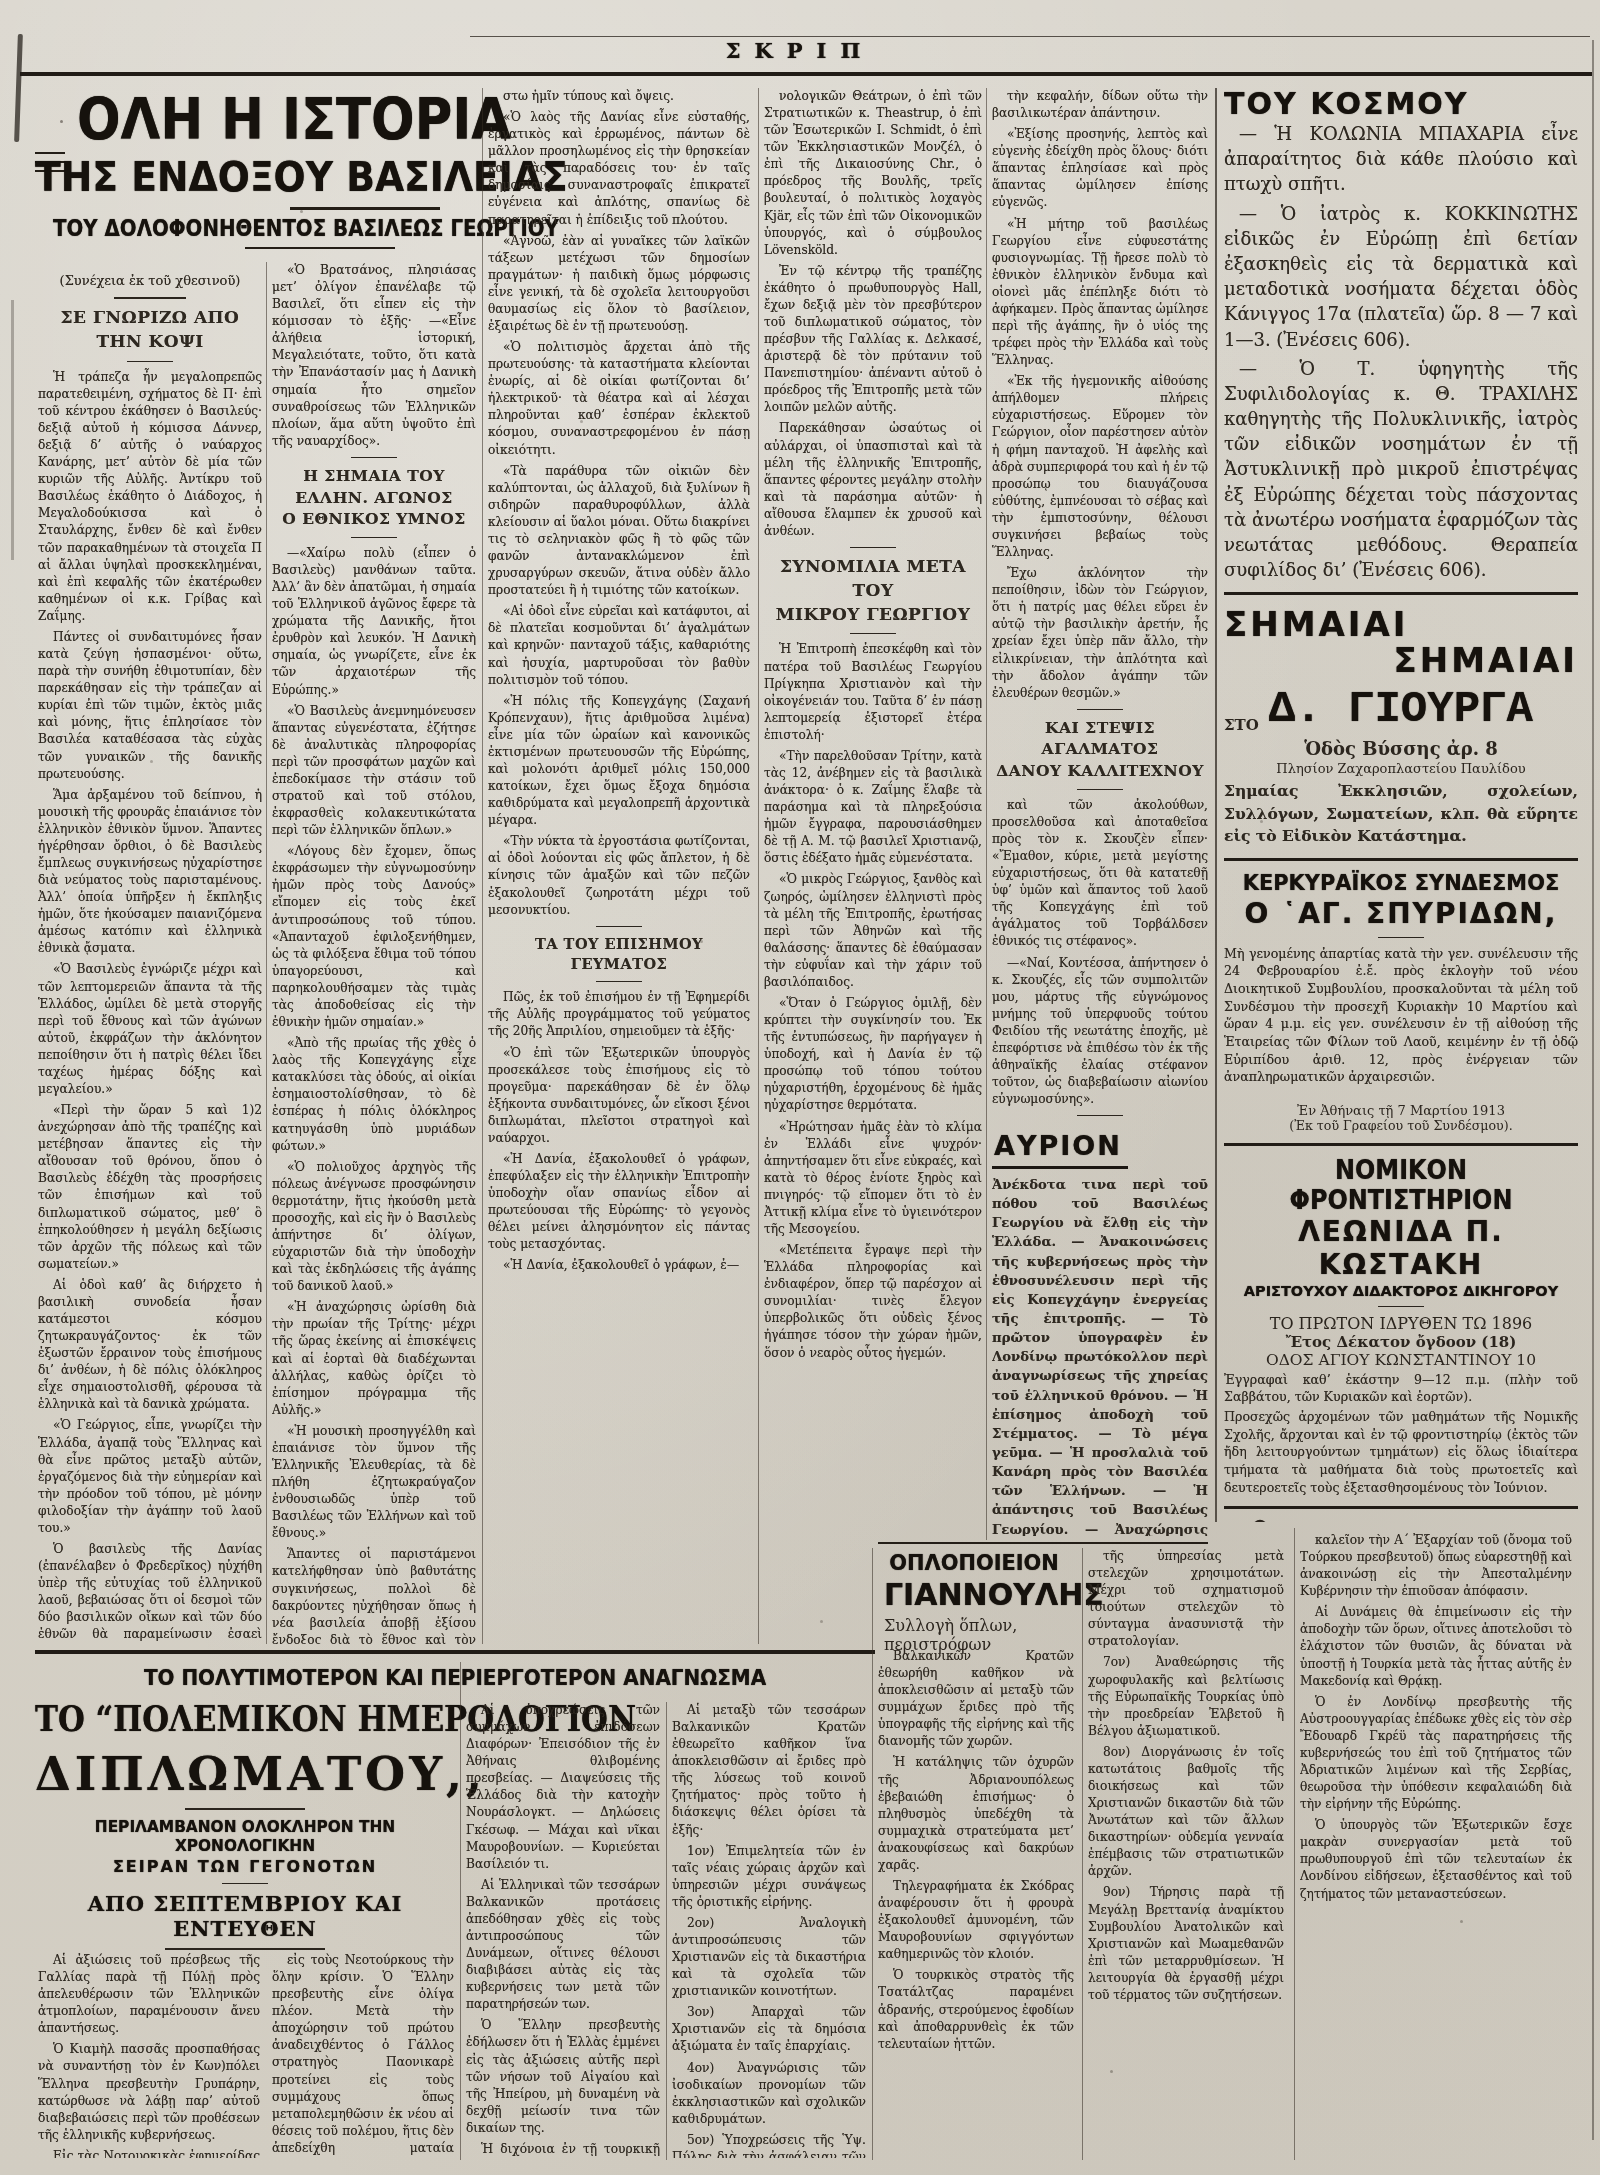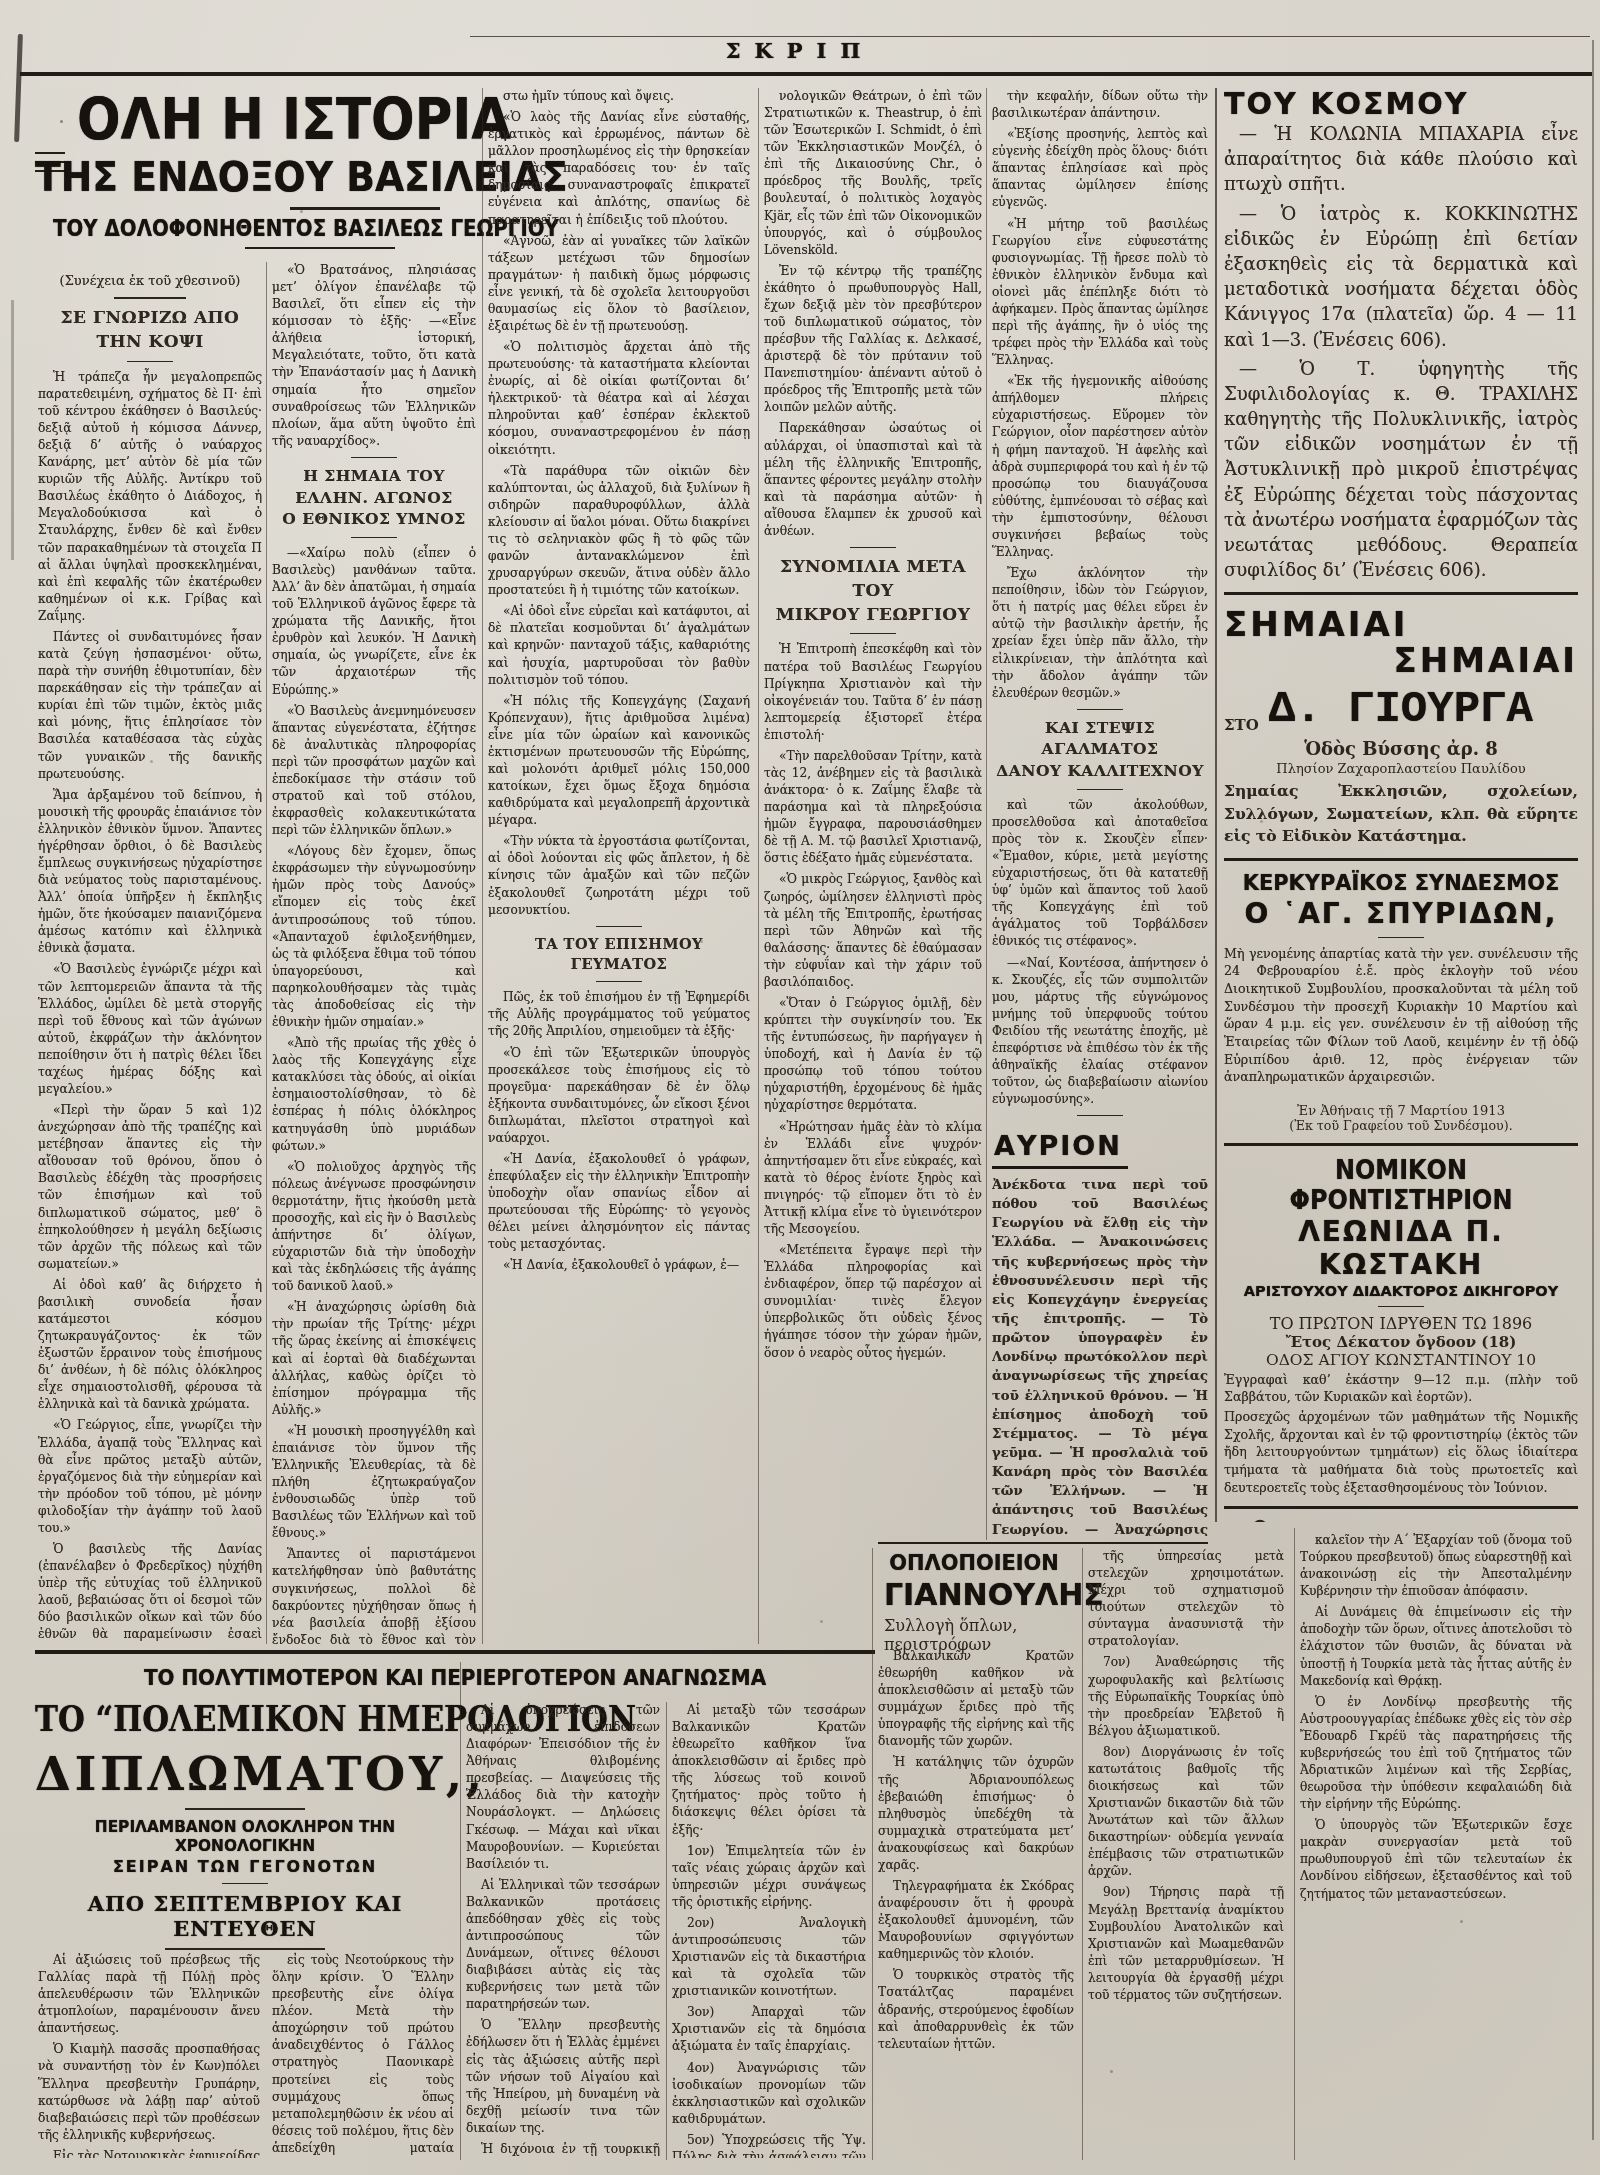"— Ὁ ἰατρὸς κ. ΚΟΚΚΙΝΩΤΗΣ" p { text: 4 — 11 -> 8 — 7 }
